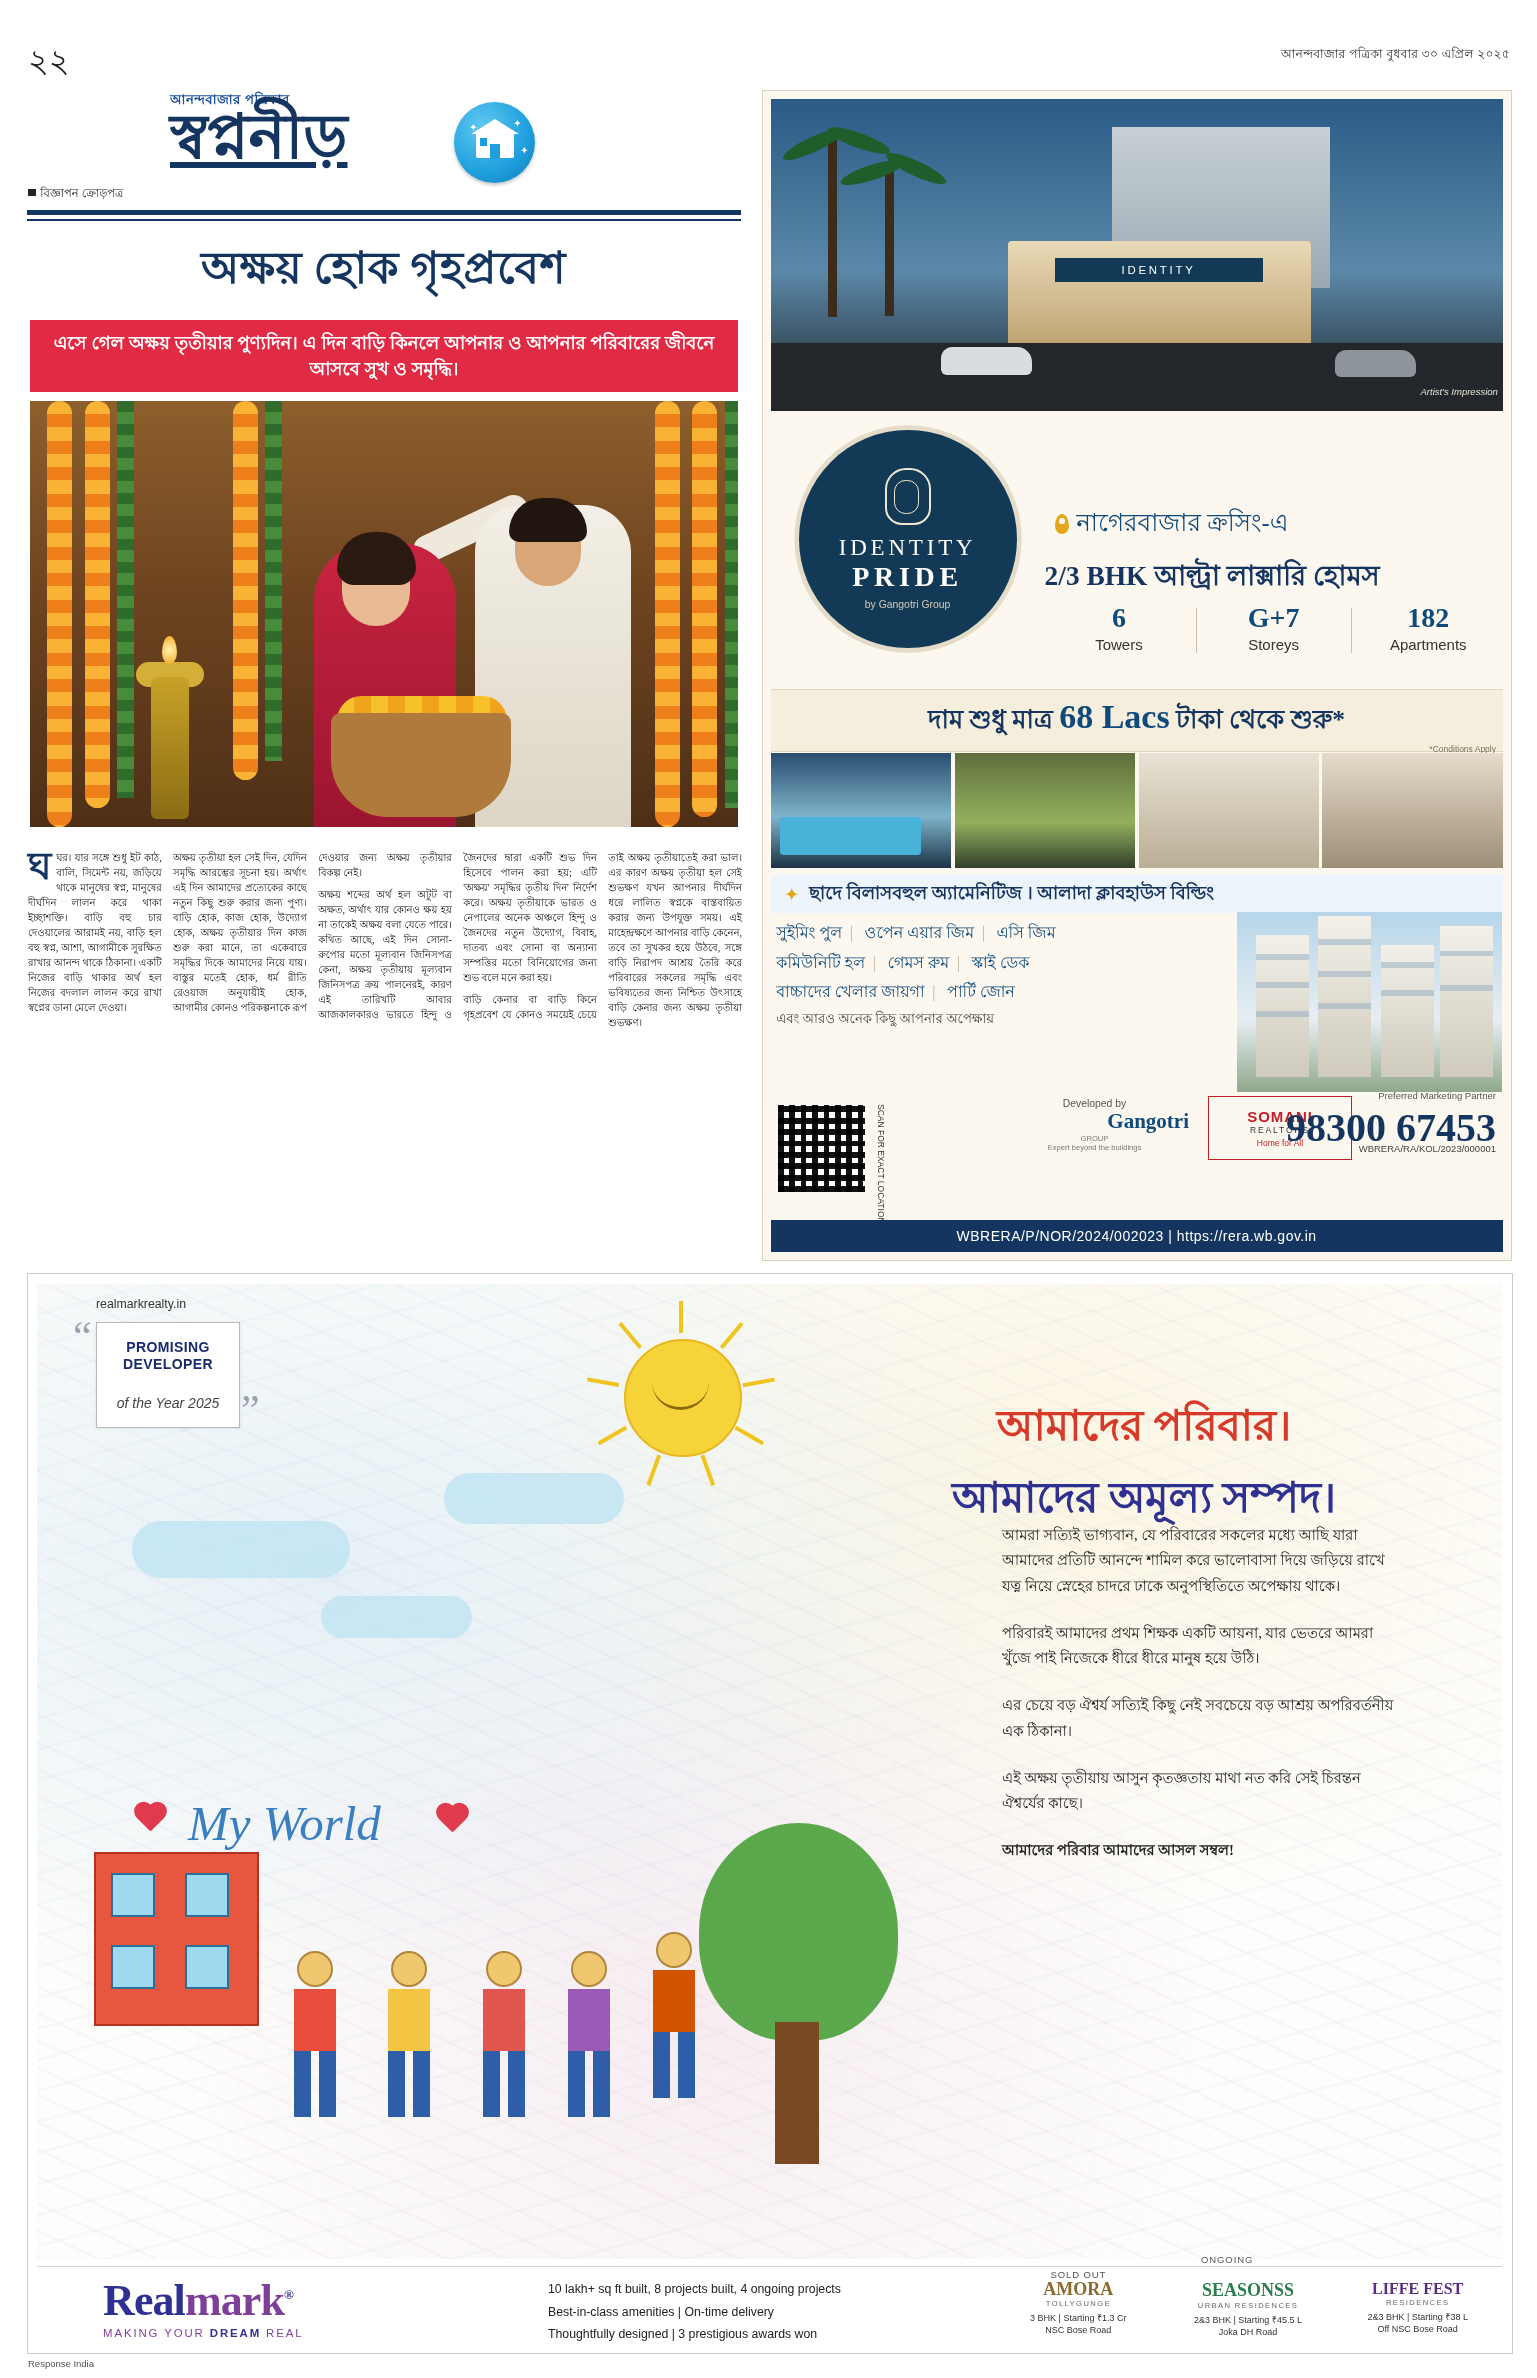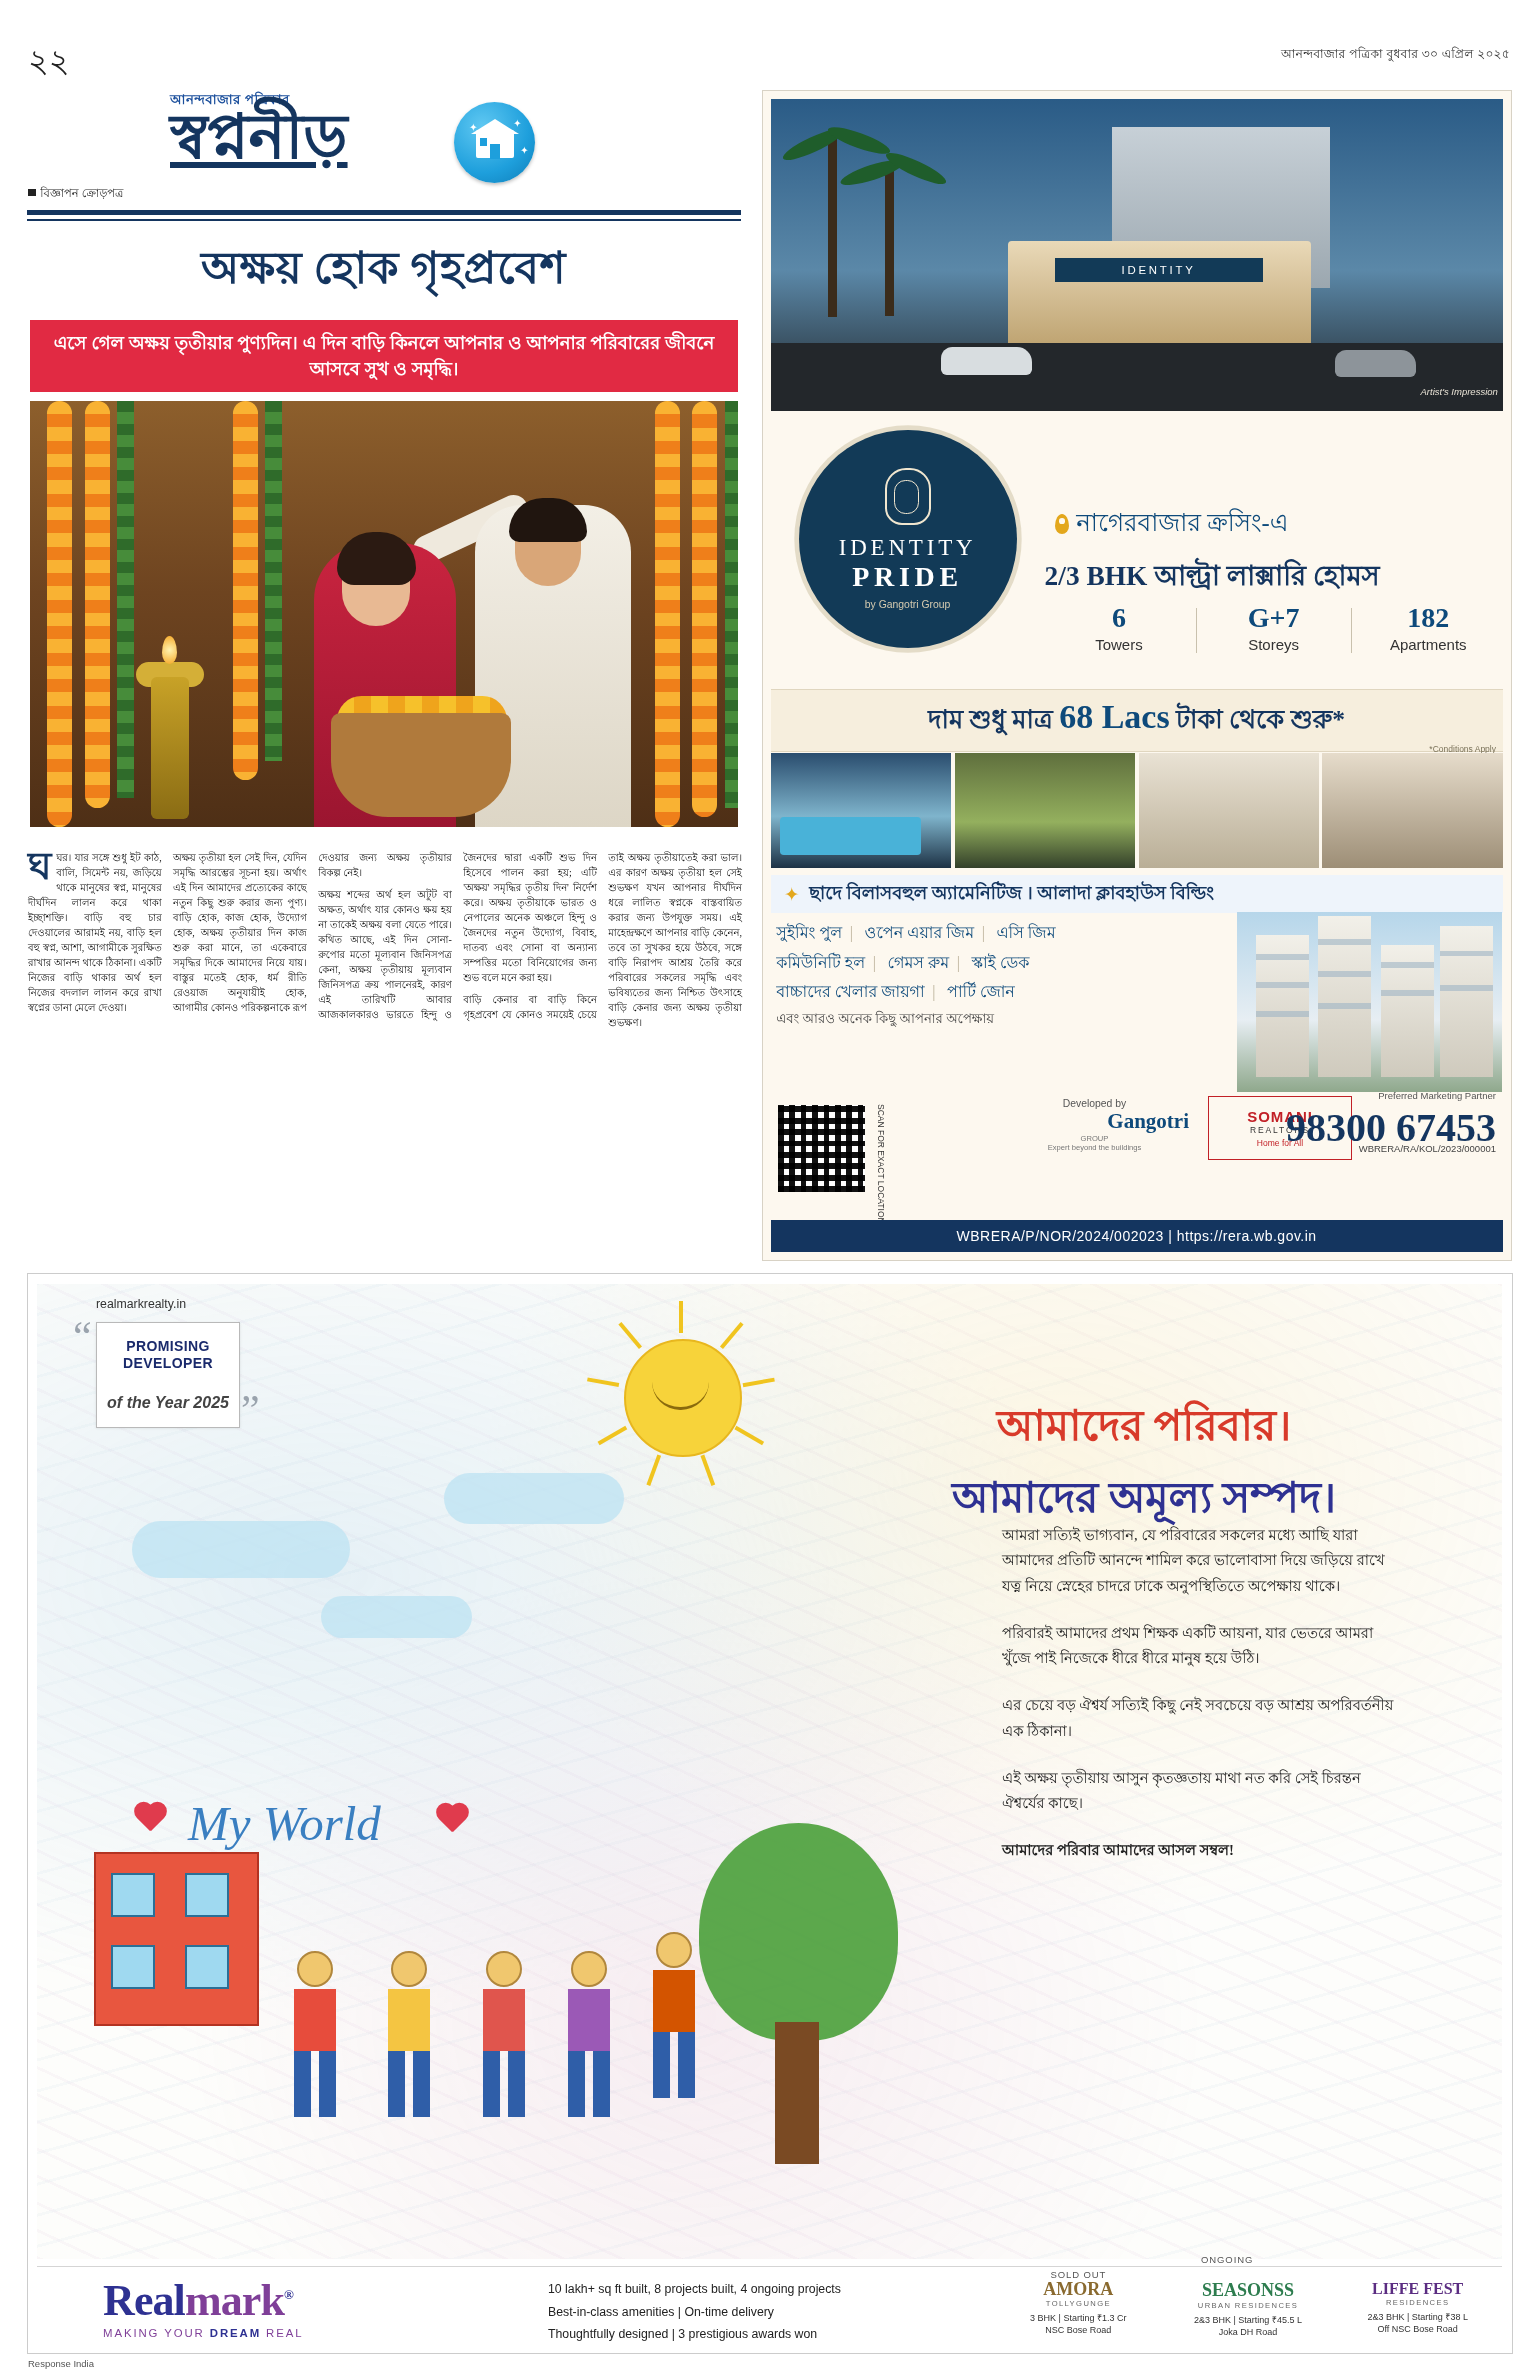"of the Year 2025" .badge-dev .l2 { font-size: 16px -> 14px; font-weight: bold -> none }
